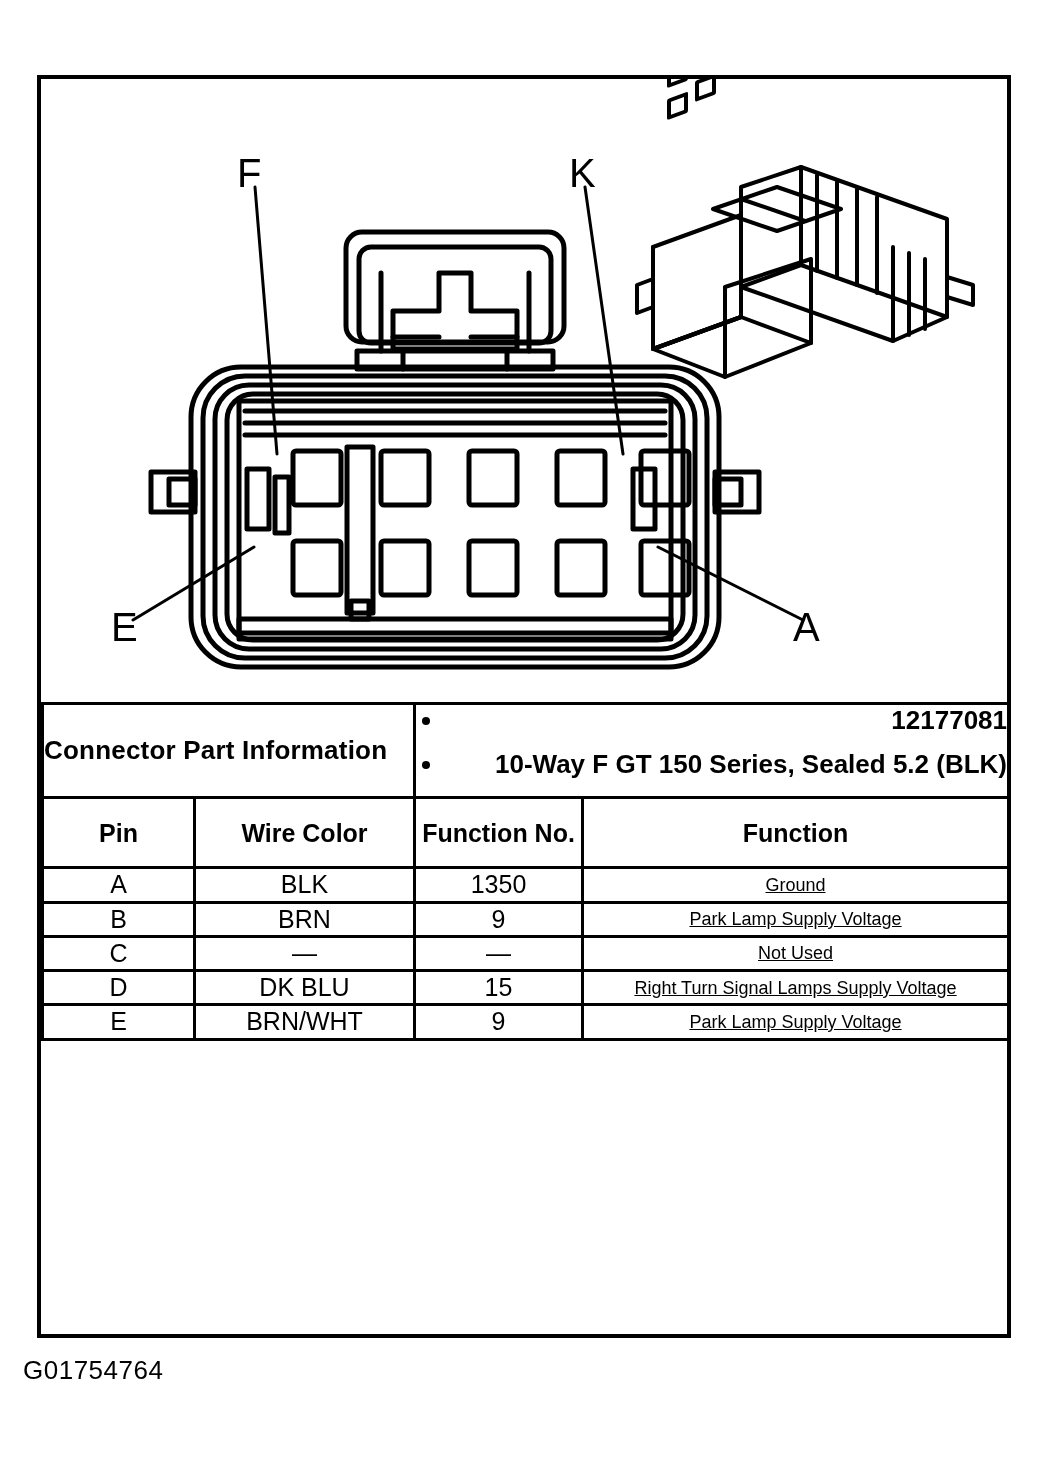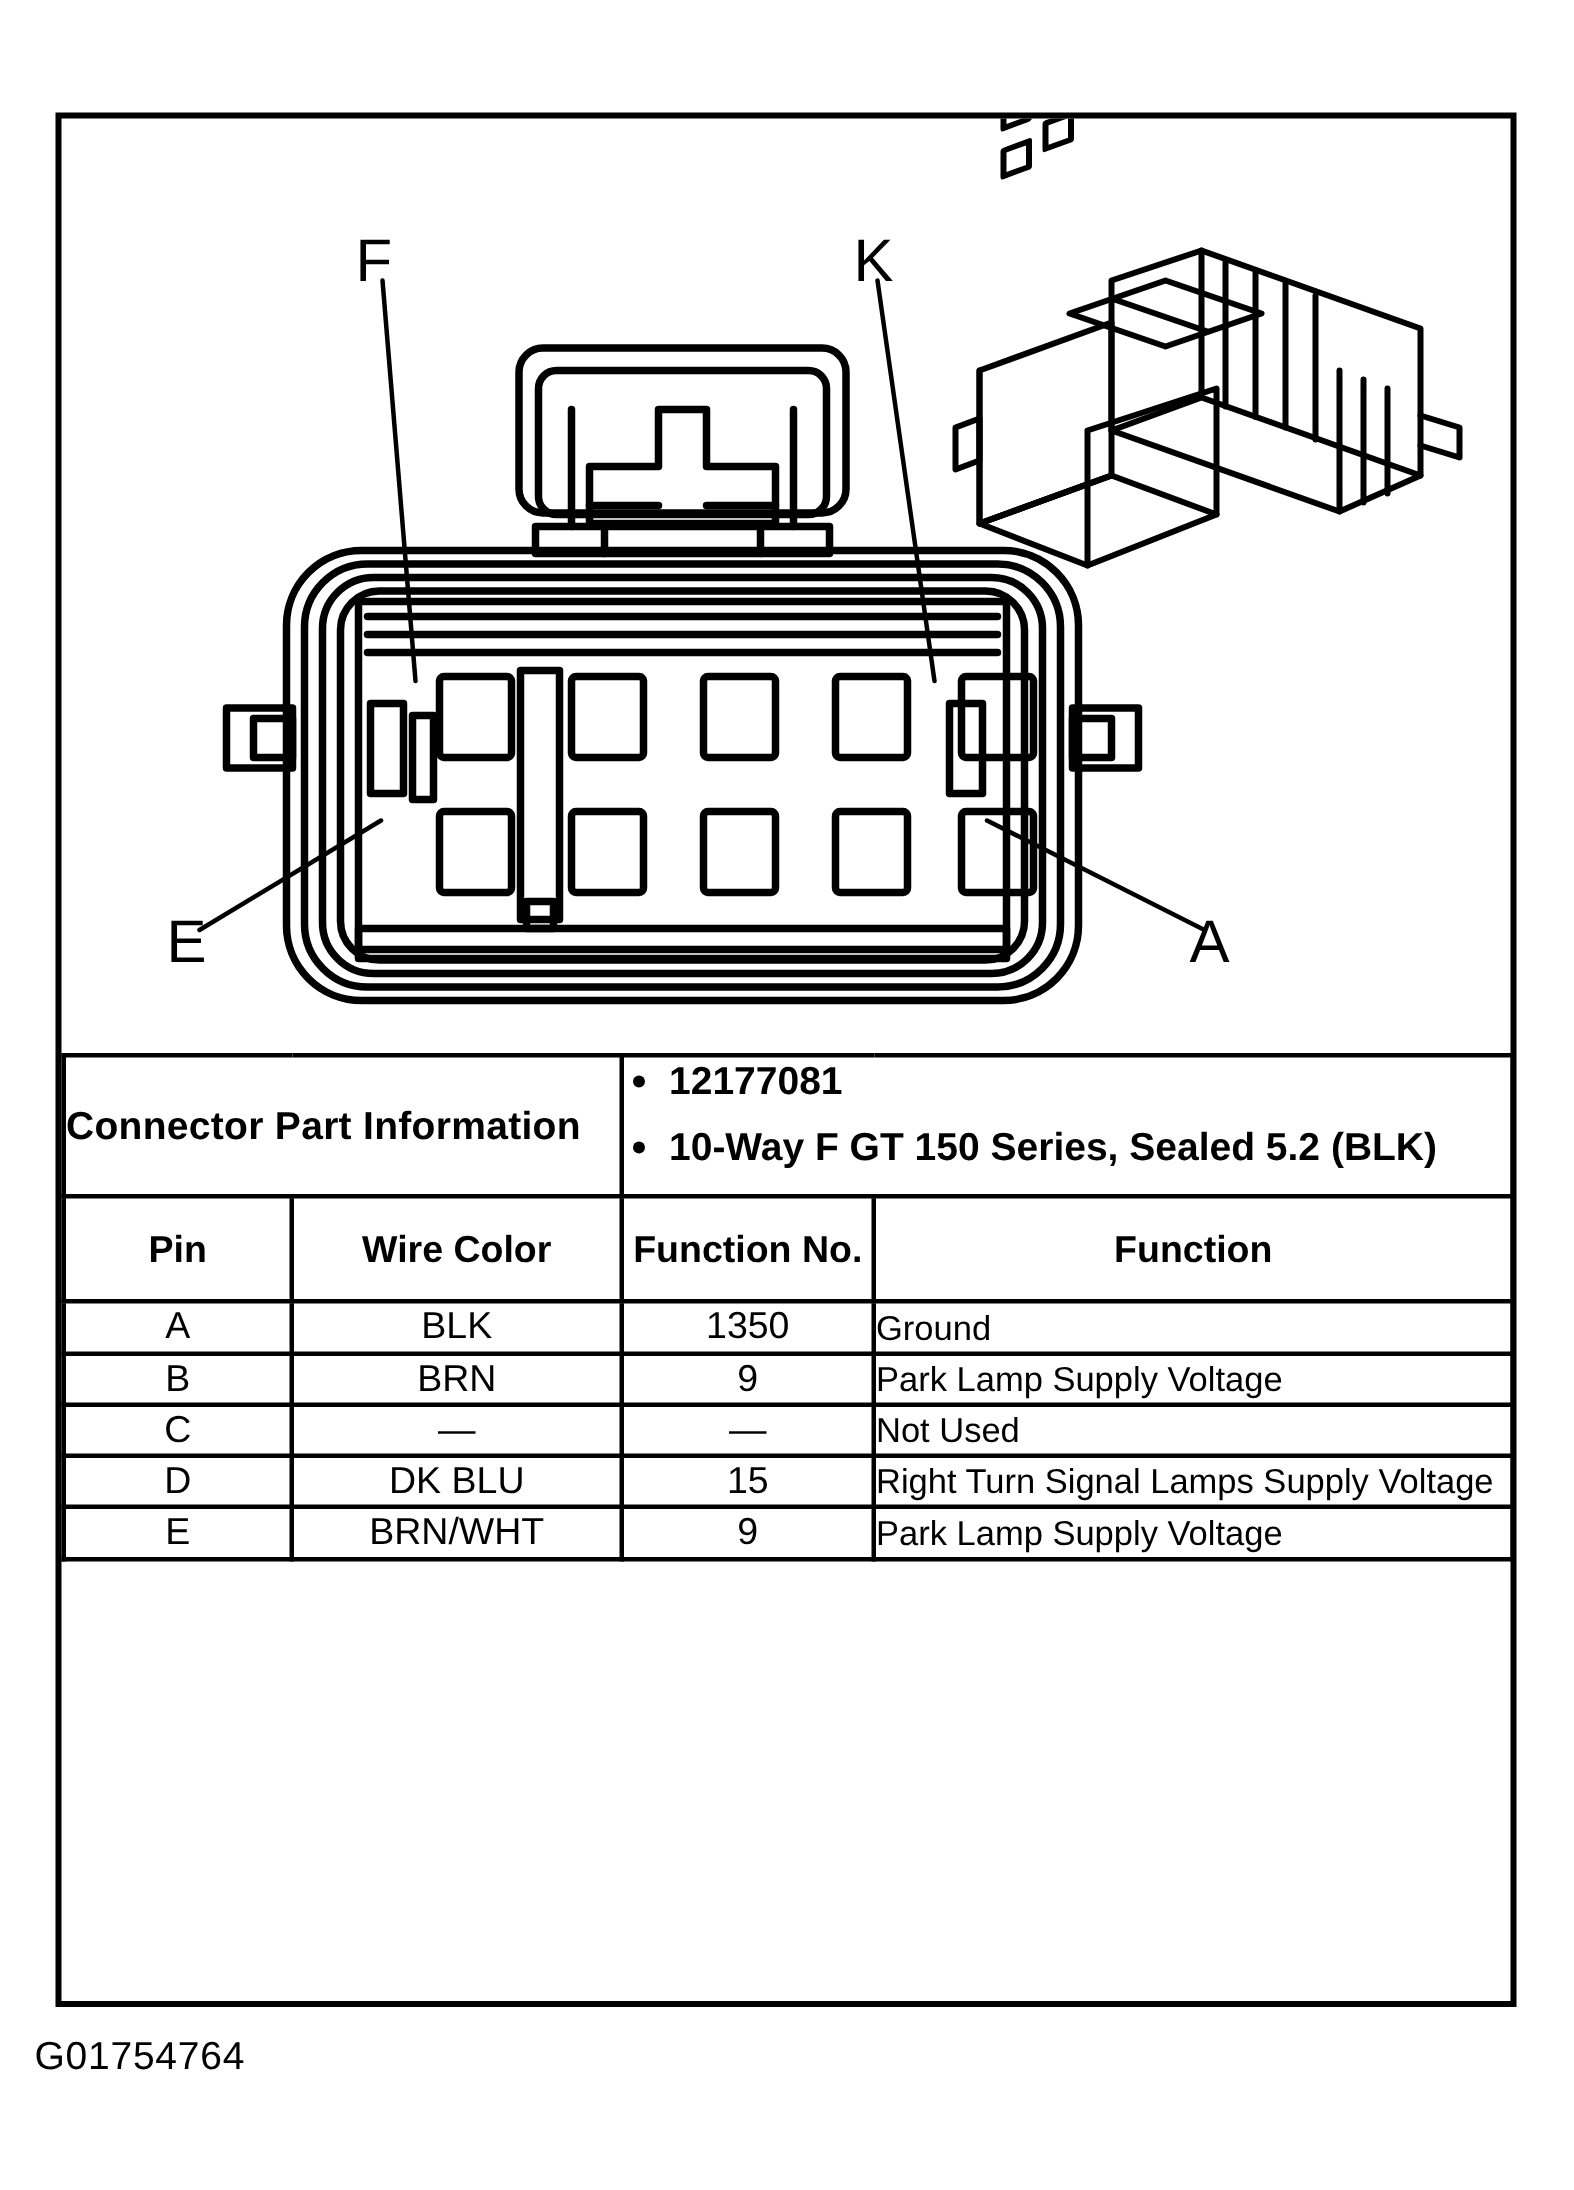"12177081" .cpi-values { text-align: none -> right }
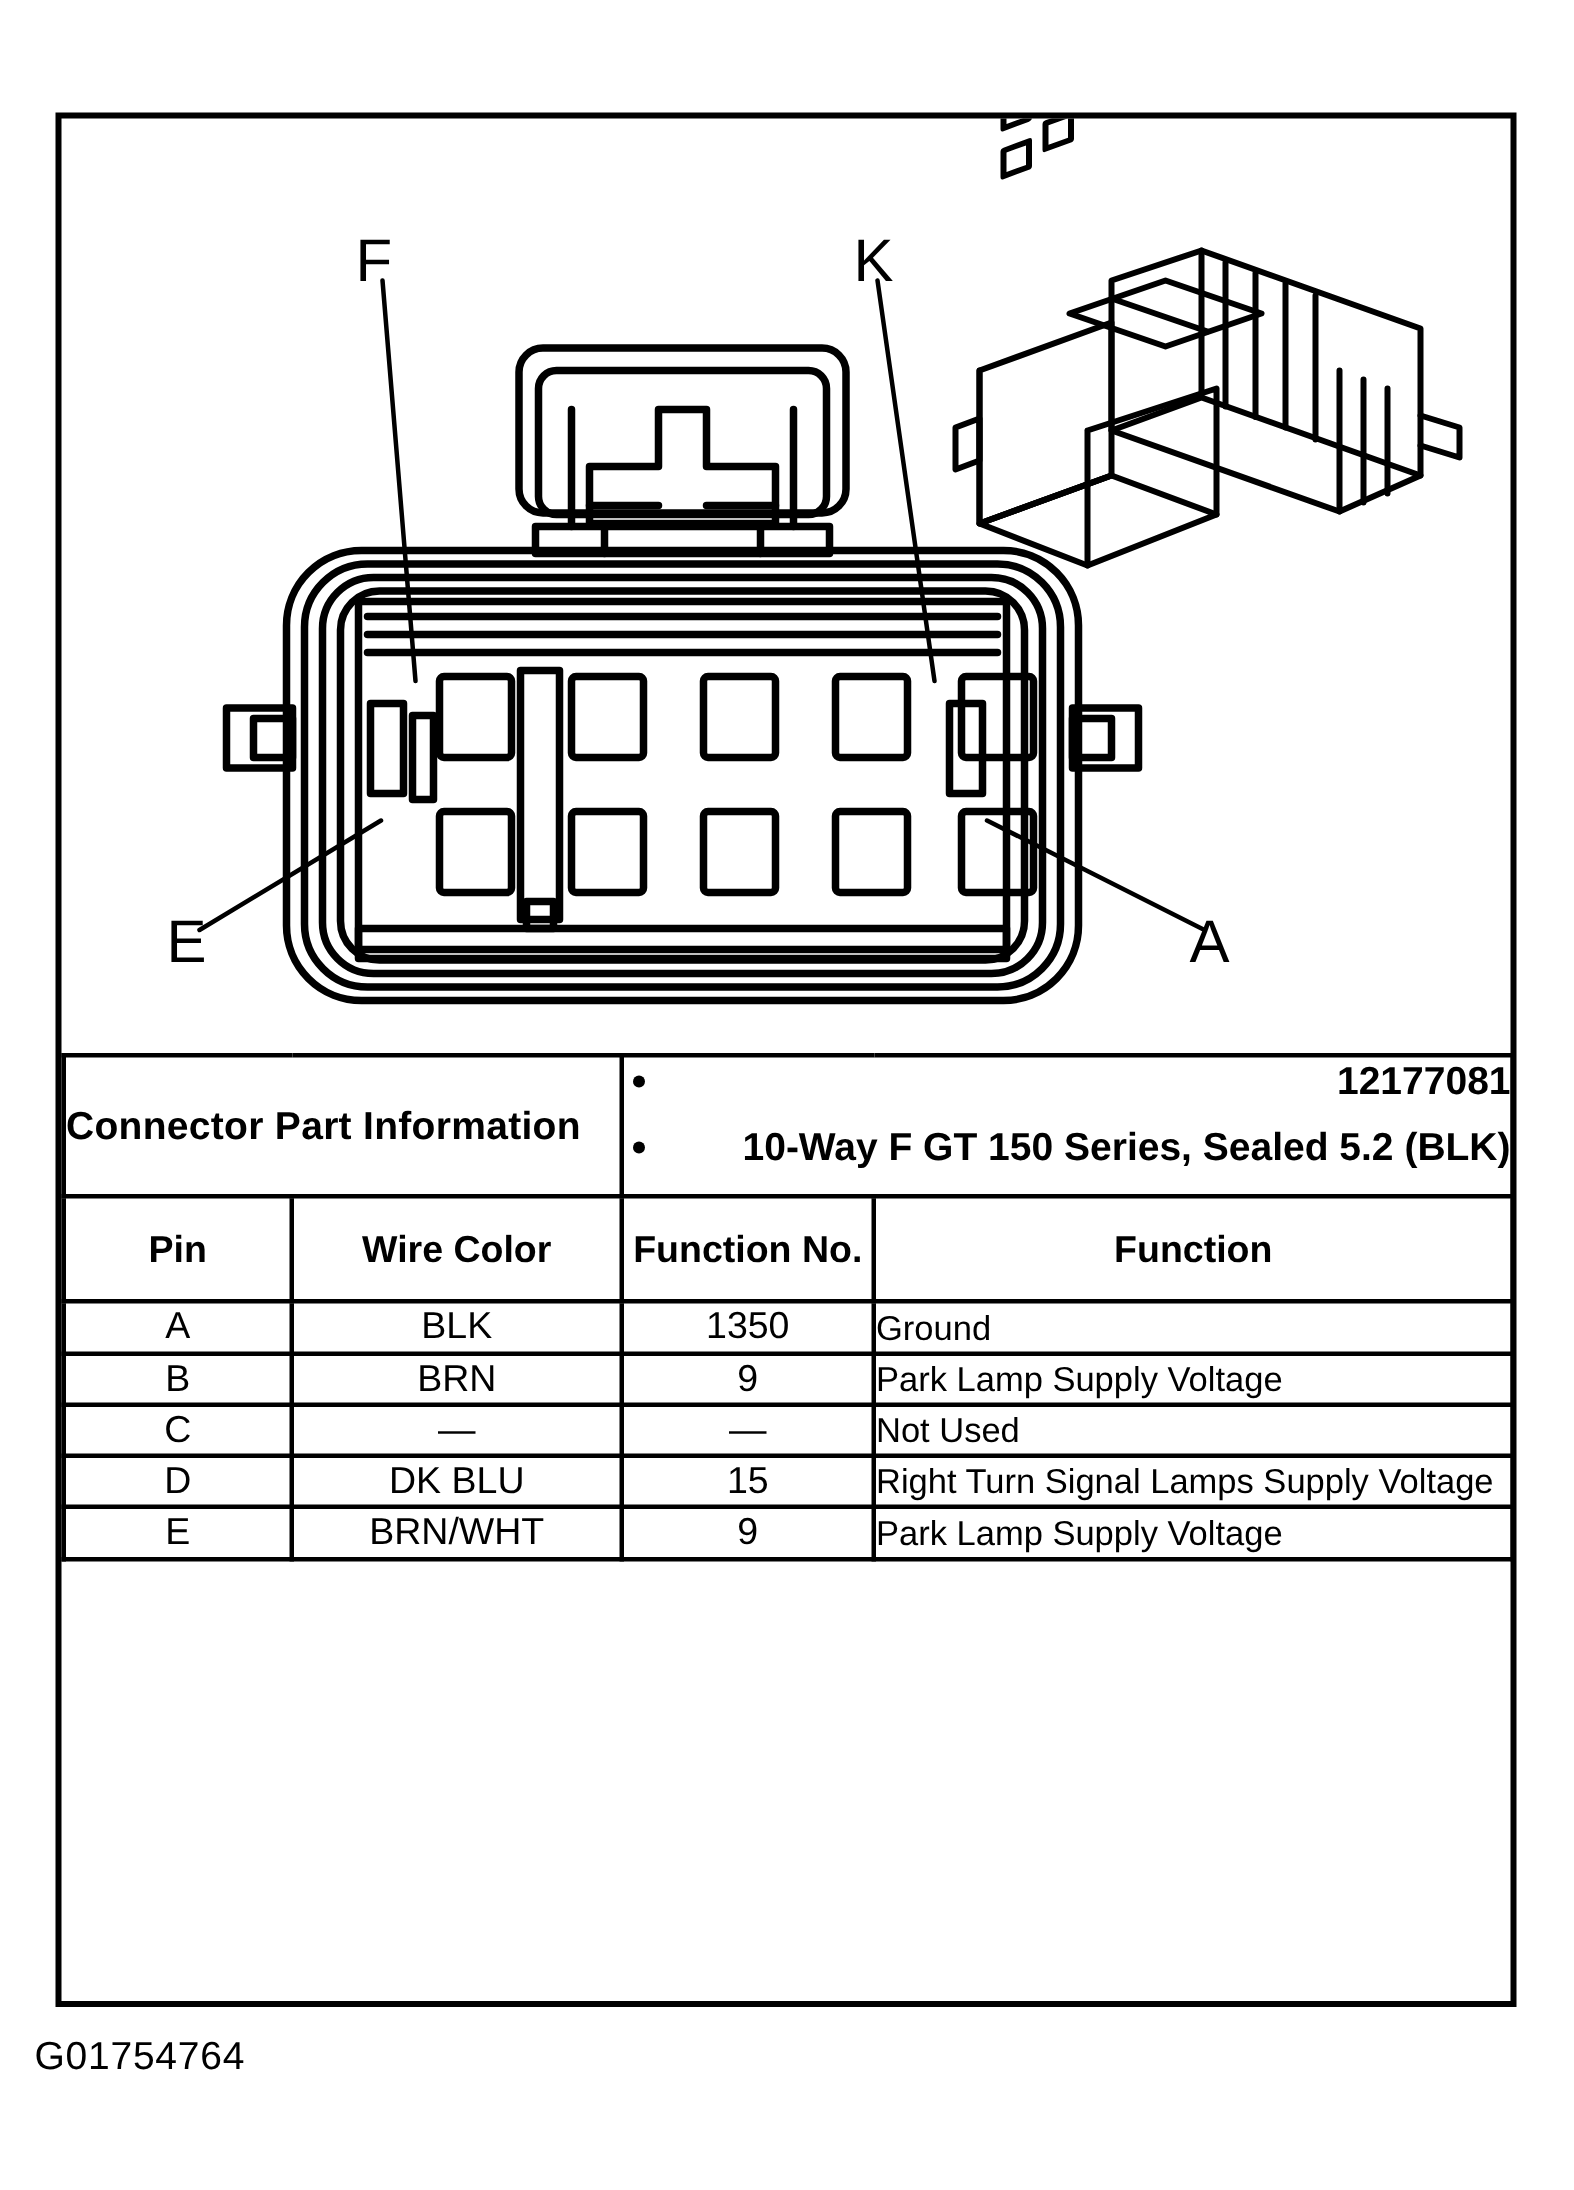"Ground" .cell-l { font-size: 23px -> 18px; text-align: left -> center; text-decoration: none -> underline }
